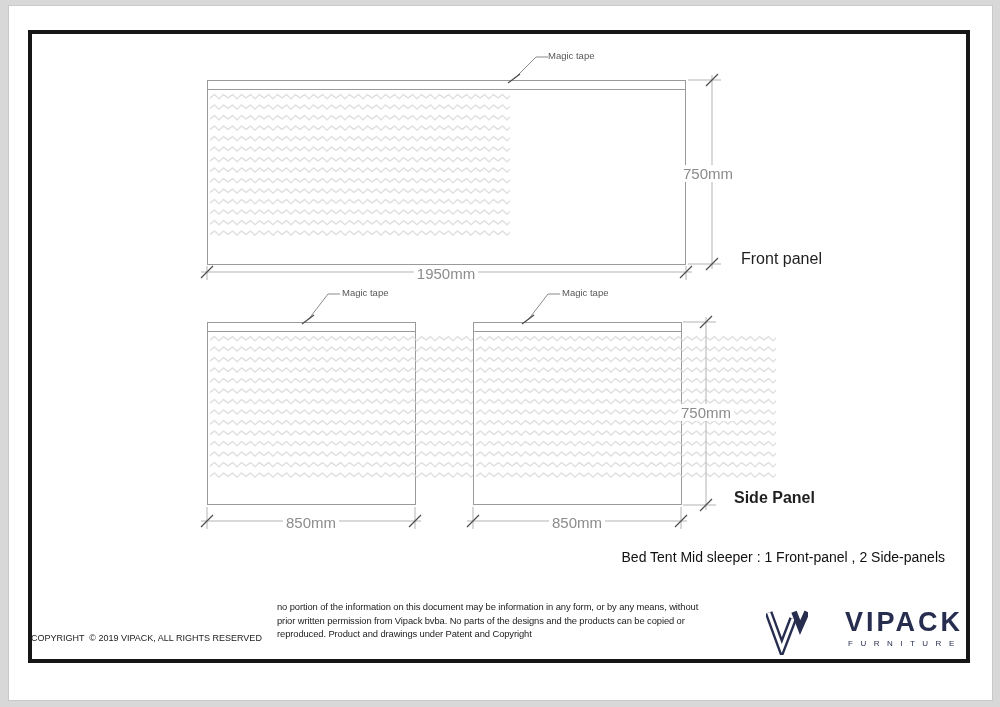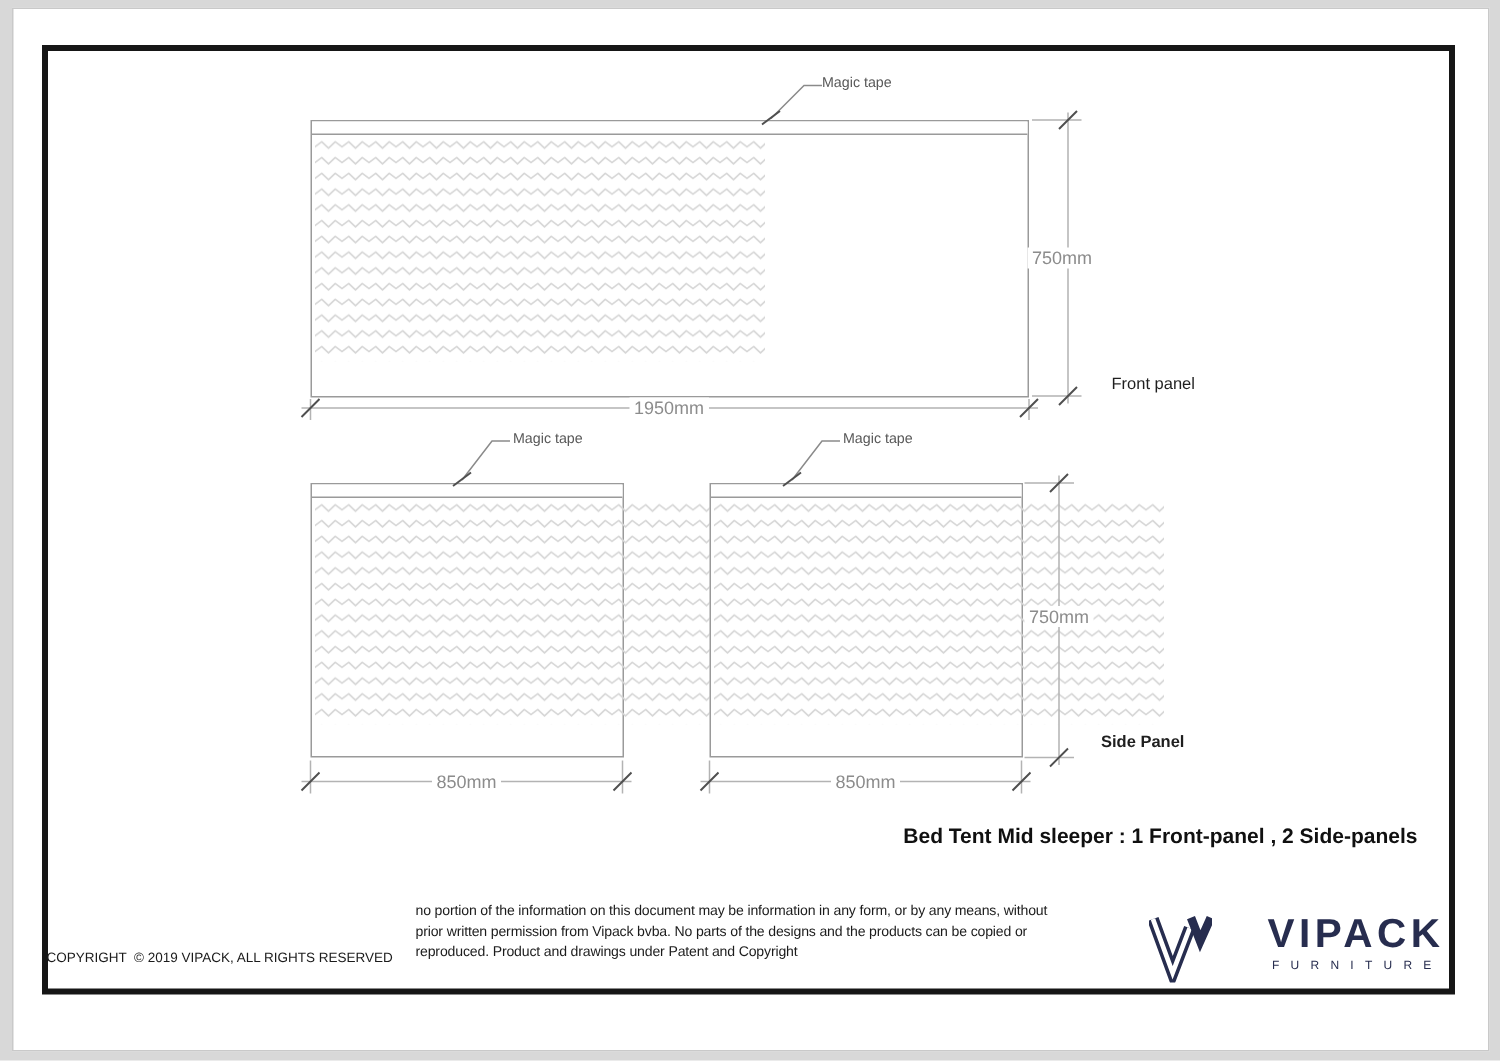"750mm" .dim-label { font-size: 12px -> 15px }
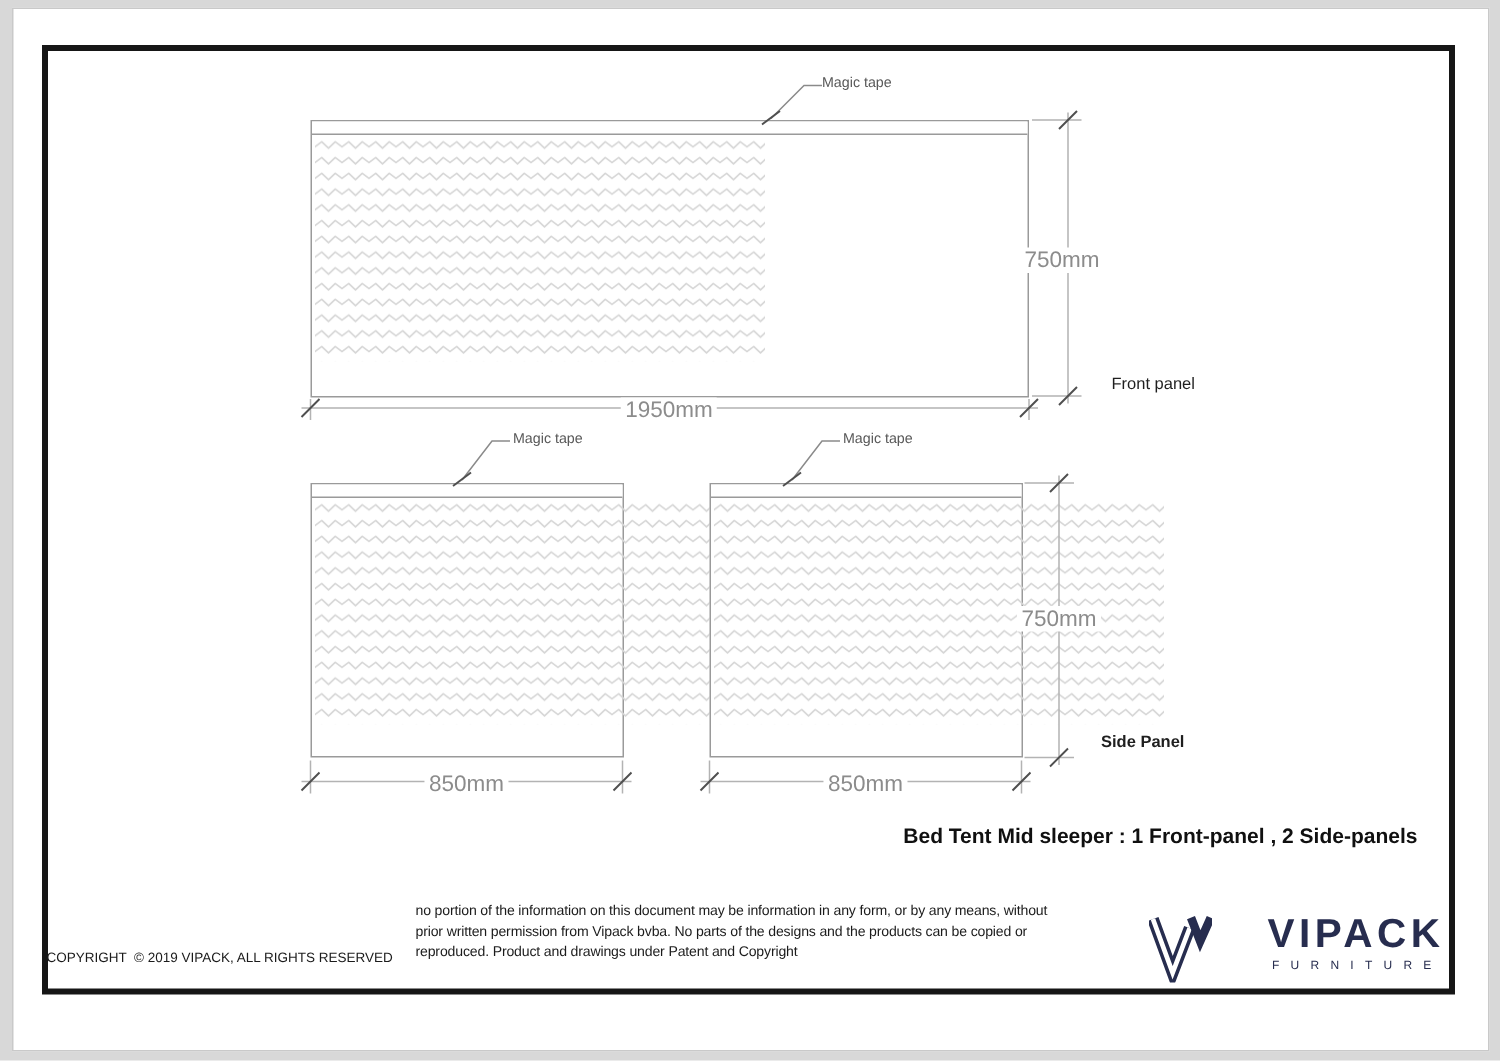"Front panel" .panel-label { font-size: 11px -> 16px }
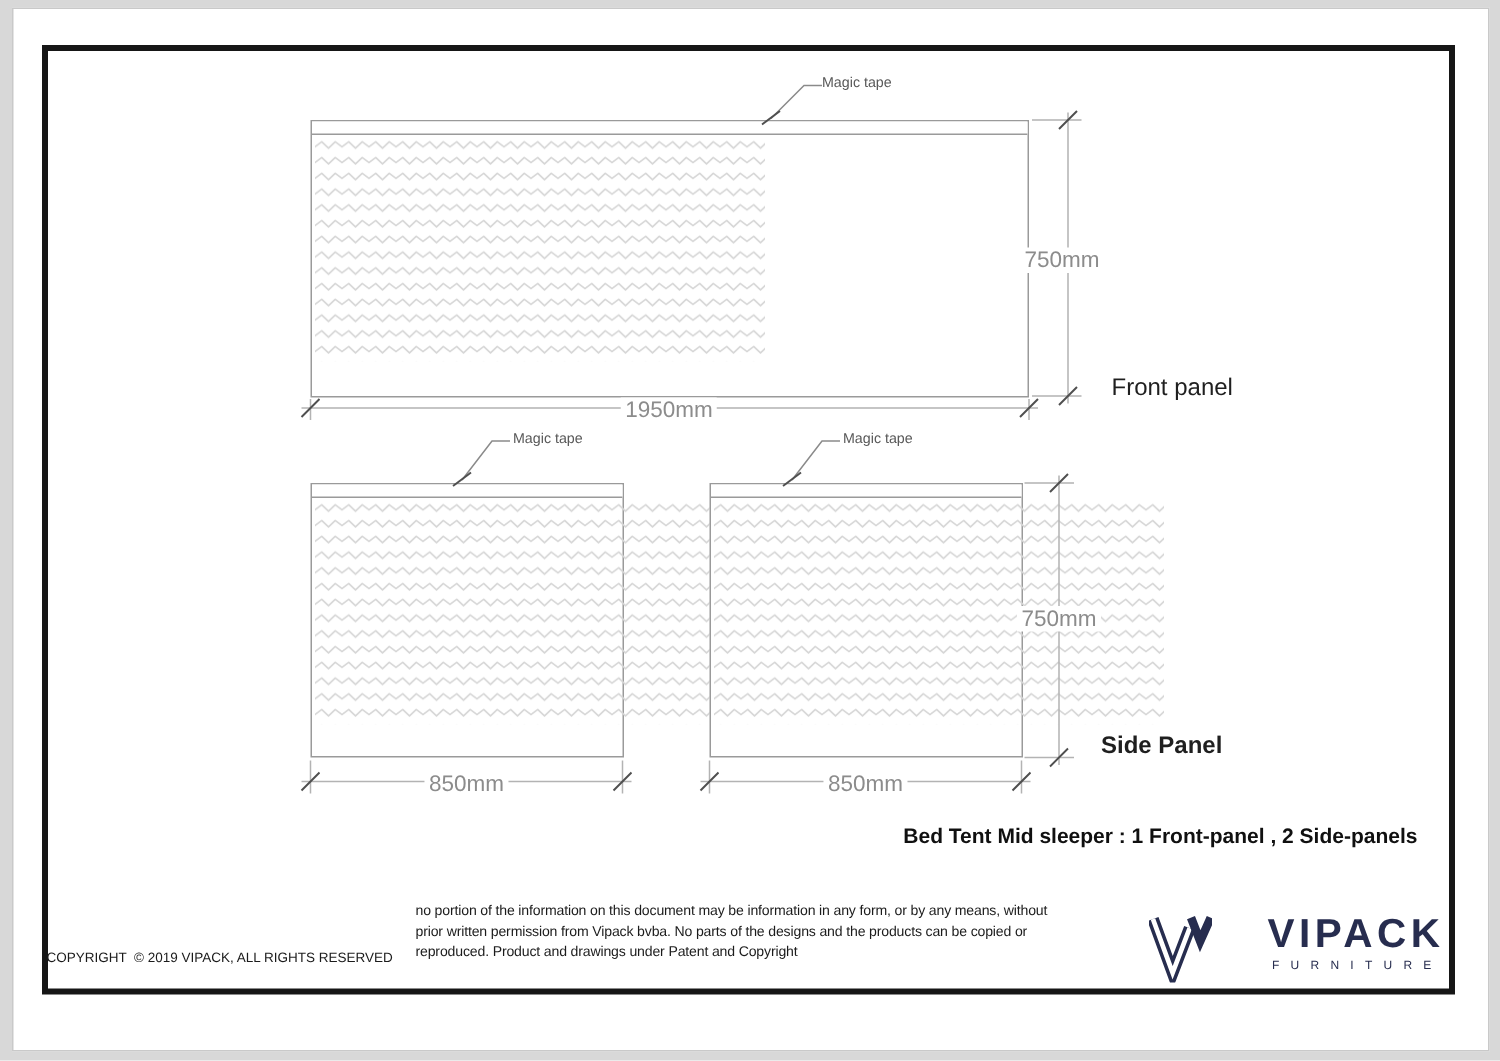"Bed Tent Mid sleeper :" #summary { font-weight: bold -> none }
